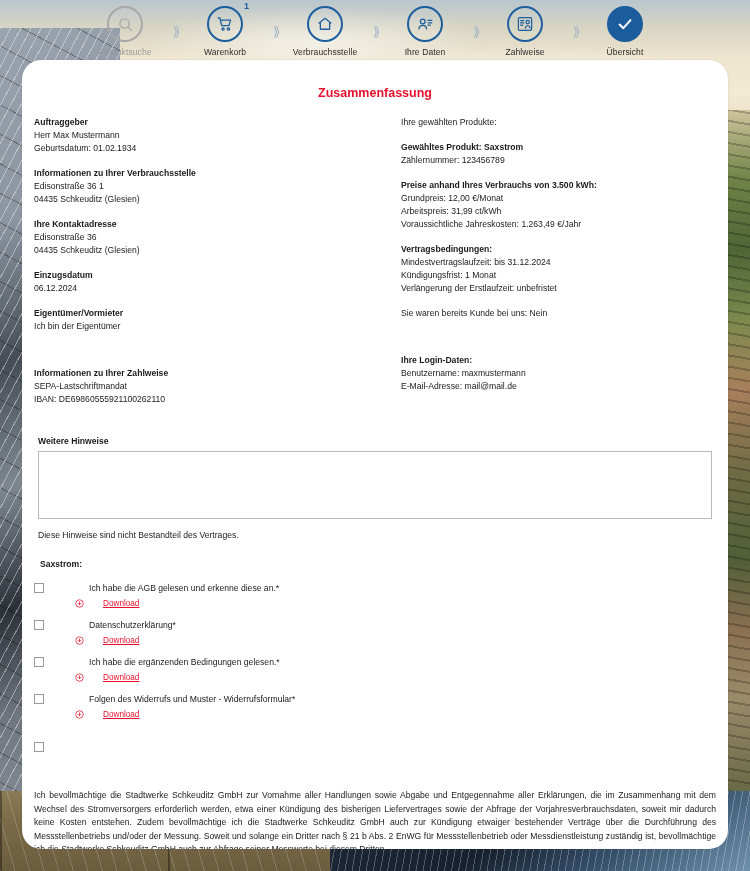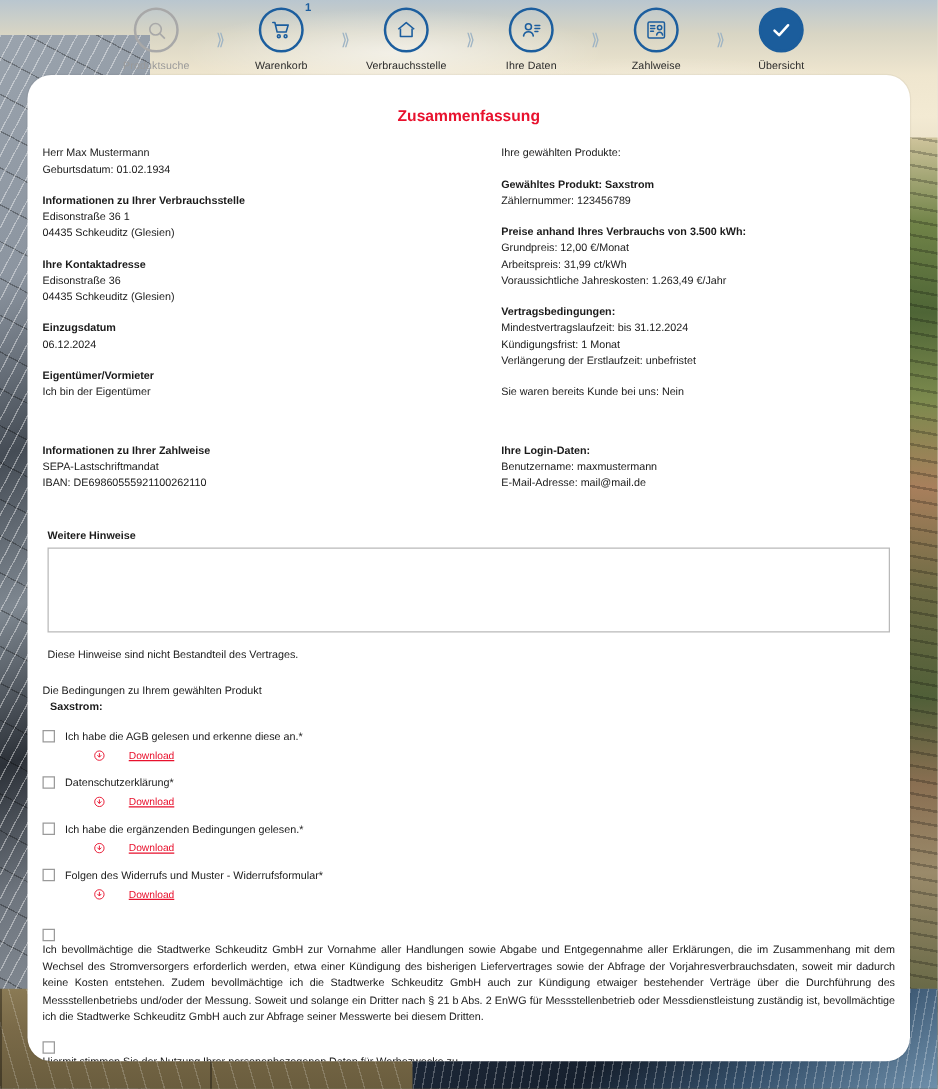"Auftraggeber" div.b { html: none -> <div>Auftraggeber</div> }
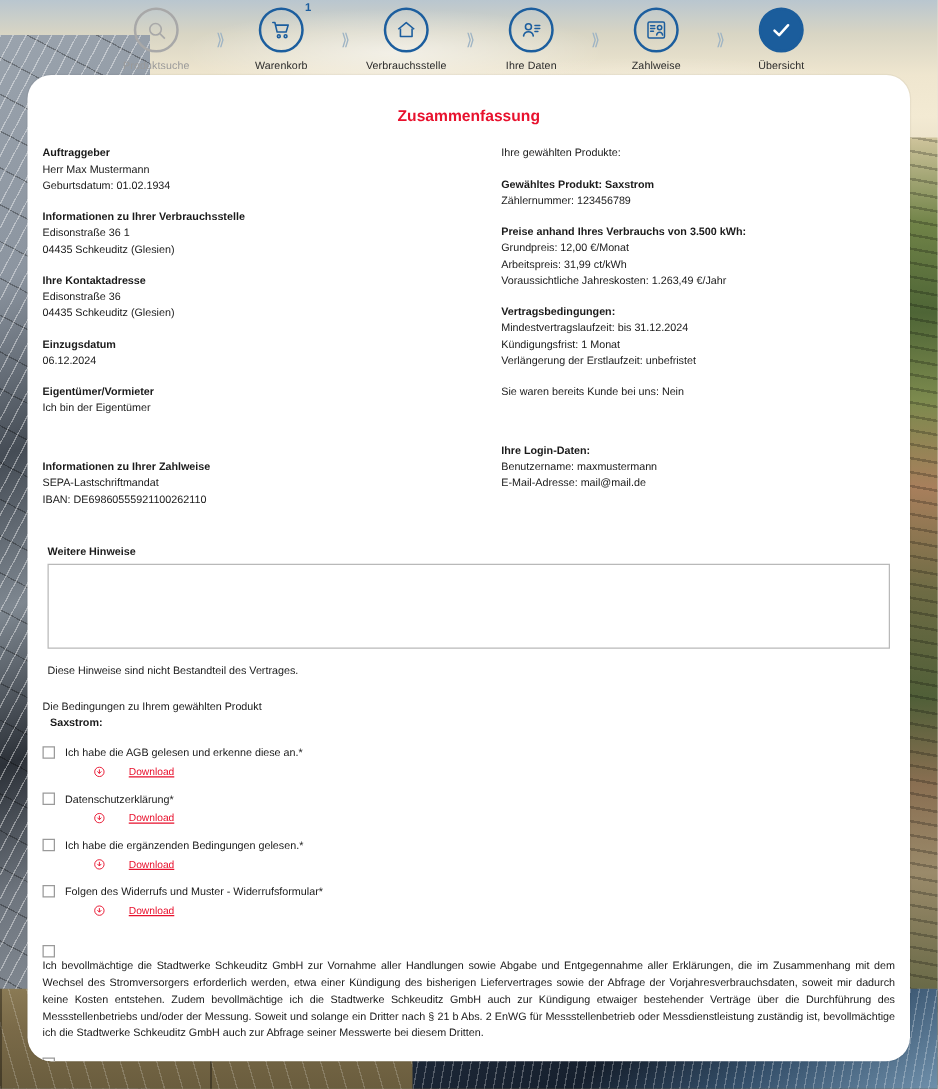"Die Bedingungen zu Ihrem gewählten" div.cond-h { html: <div>Die Bedingungen zu Ihrem gewählten Produkt</div> -> none }
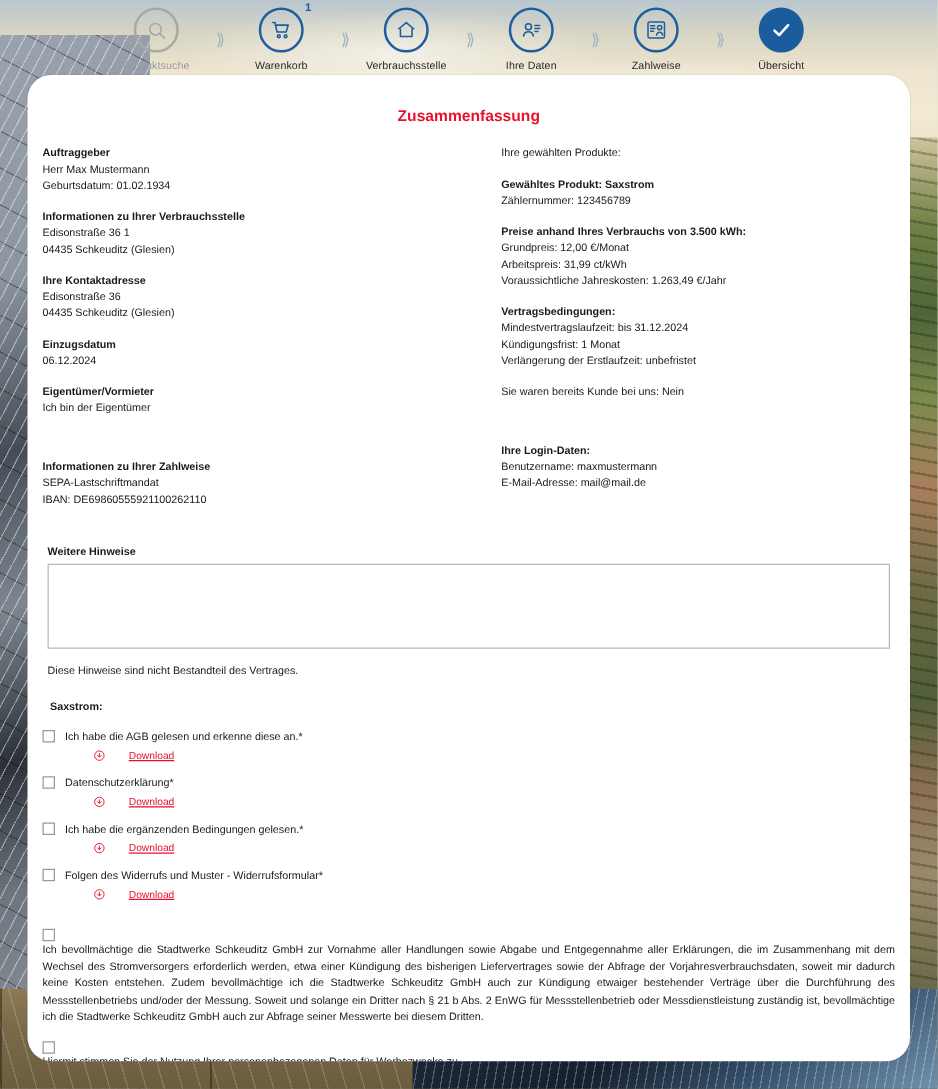"Ich habe die AGB gelesen" .cbrow { gap: none -> 37px }
